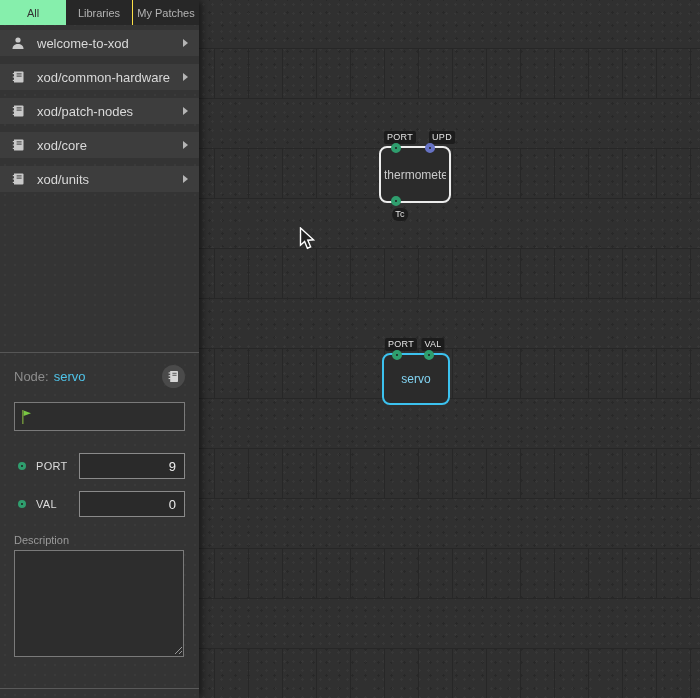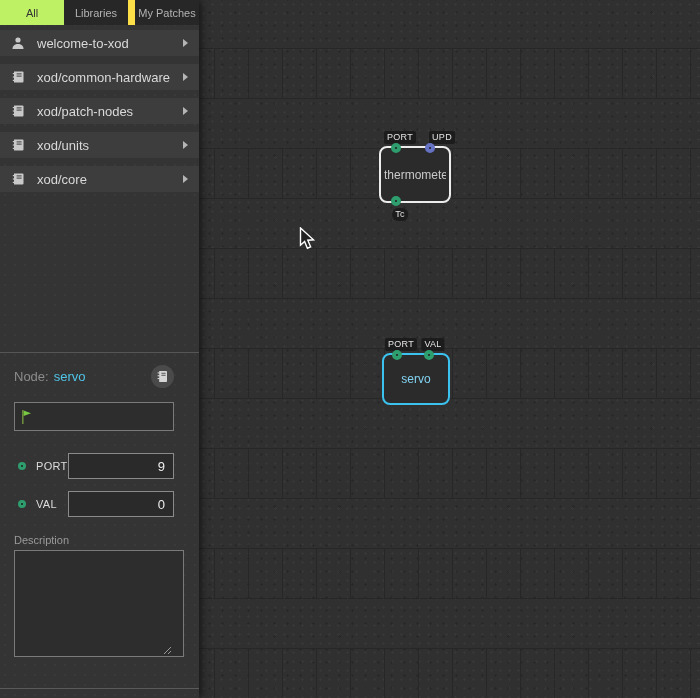"All" .tab.active { background: #bef264 -> #86efac }
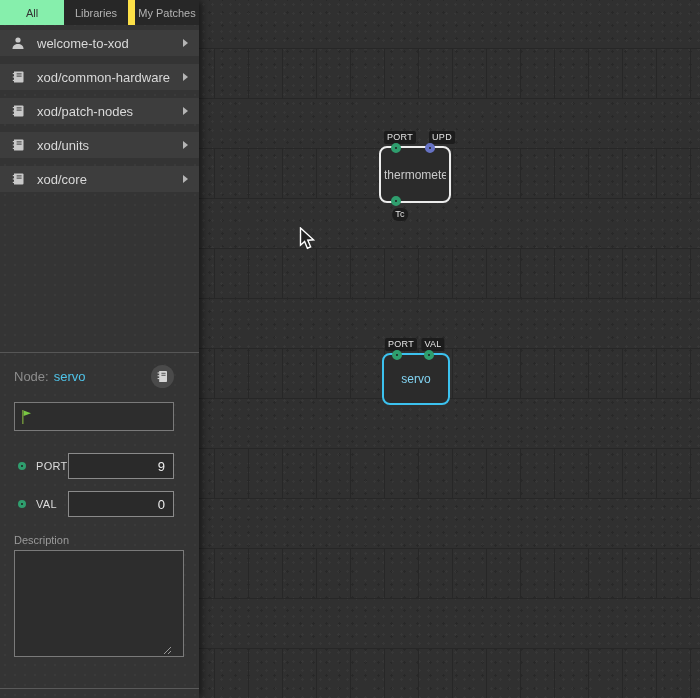"My Patches" .tab { border-left: 7px solid #fde047 -> 1px solid #fde047 }
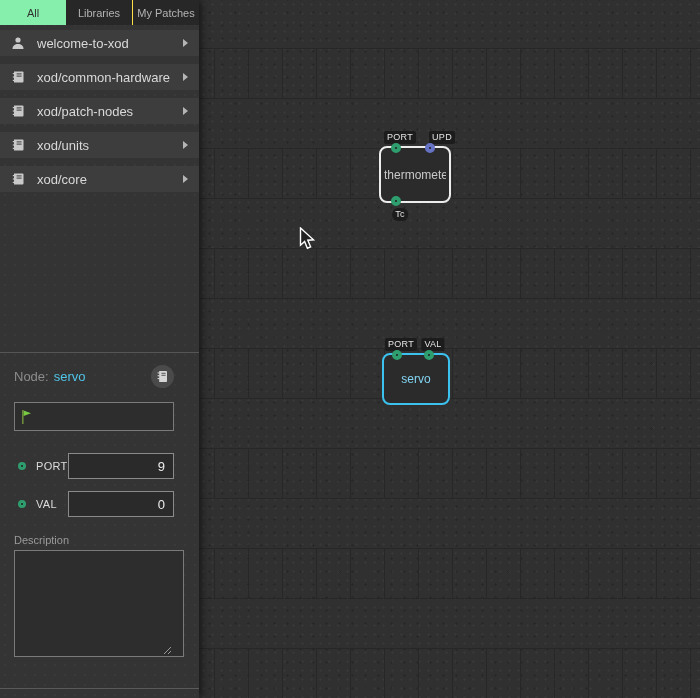"xod/units" div.item { order: before "xod/core" -> after "xod/core" }
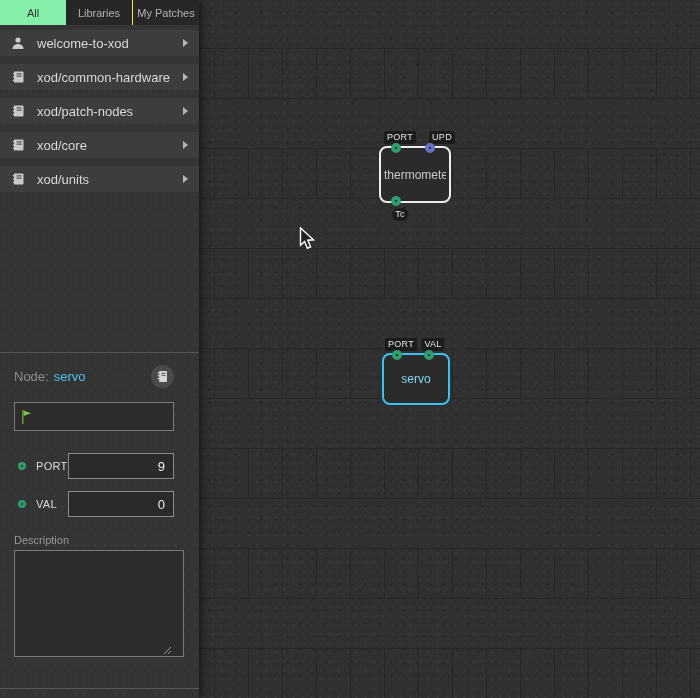"Node:" .inspector { padding: 12px 25px 0 14px -> 12px 14px 0 14px }
